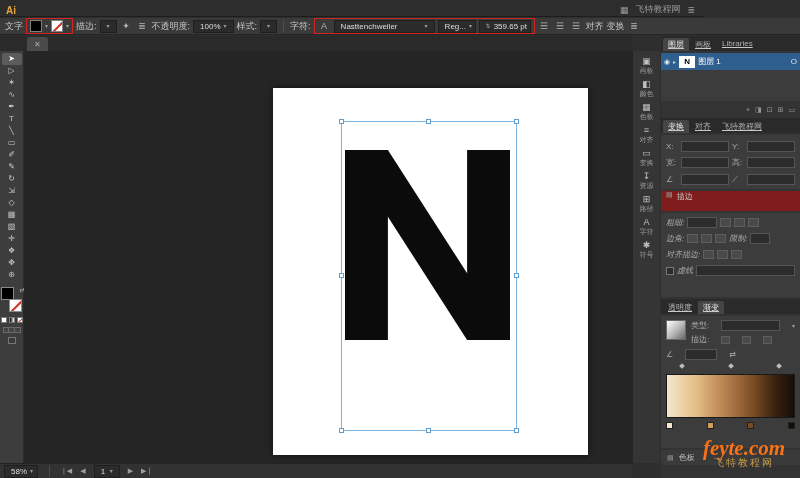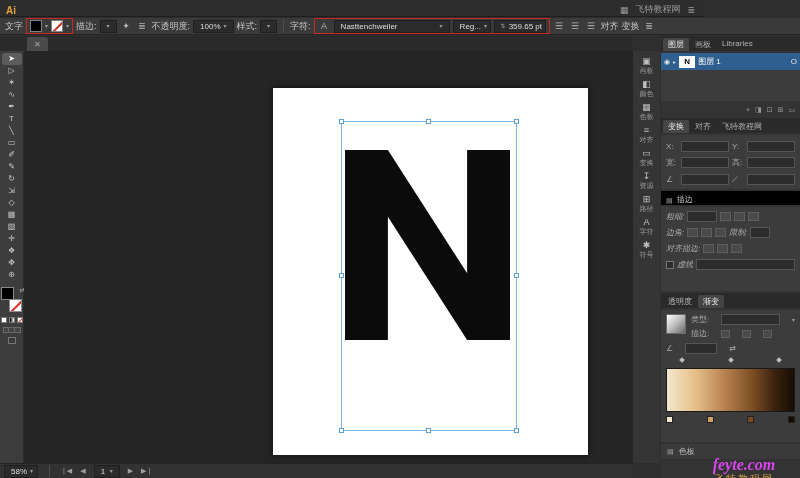"Nasttenchweiler" span.fld { width: 116px -> 101px }
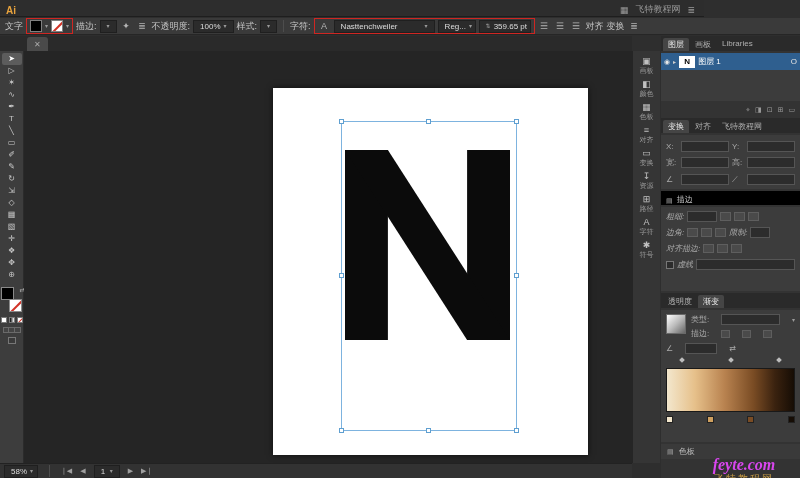"图层" .ptabs { text-decoration: none -> underline }
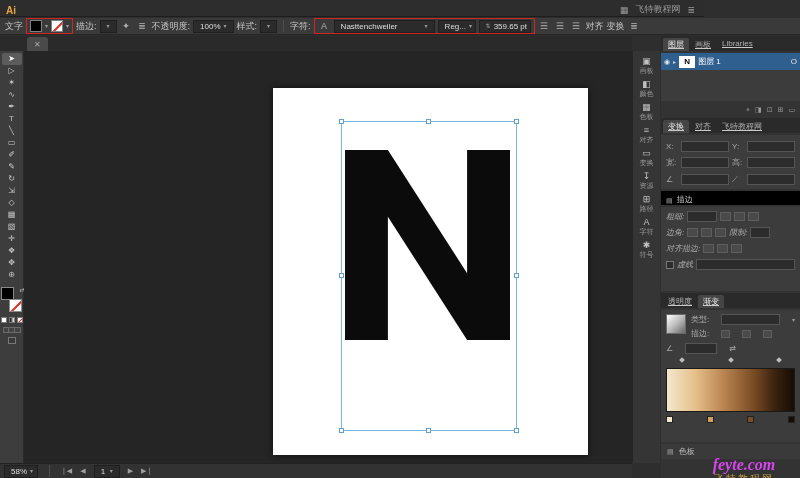"描边" .phead { align-items: flex-end -> flex-start; background: #000000 -> #7f1d1d; height: 14px -> 20px }
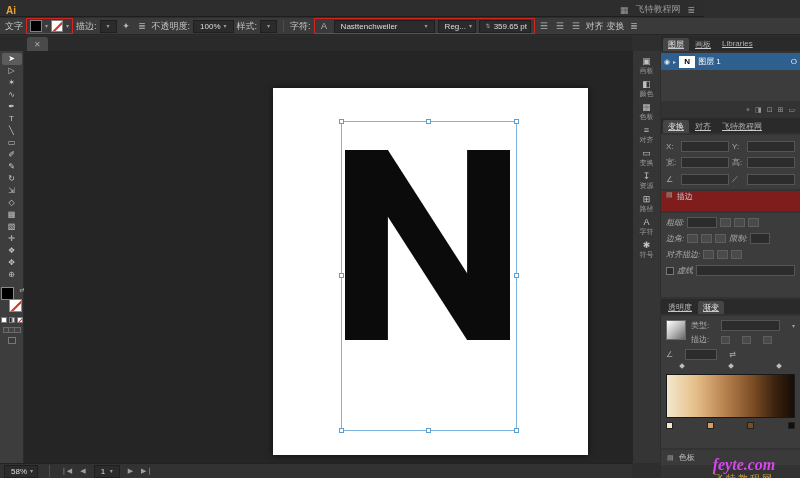"feyte.com" #watermark .l1 { color: #d946ef -> #f97316; font-size: 16px -> 21px; margin-top: 16px -> none }
